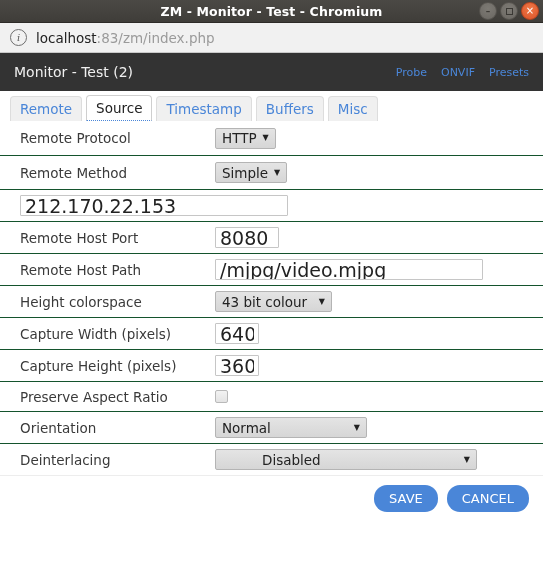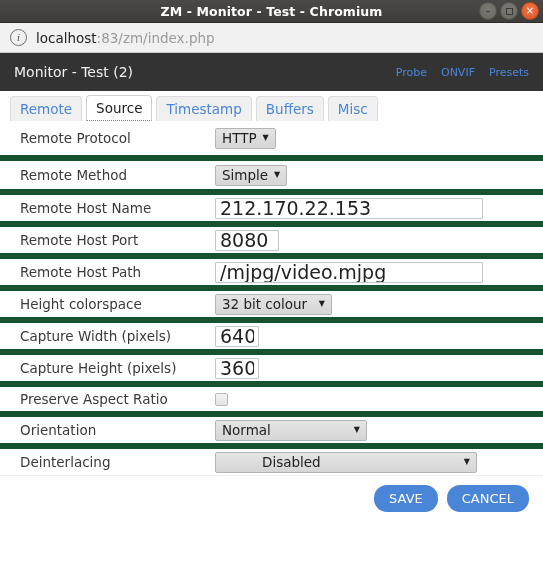"Remote Method" .form-row { border-top: 6px solid #14532d -> 1px solid #14532d }
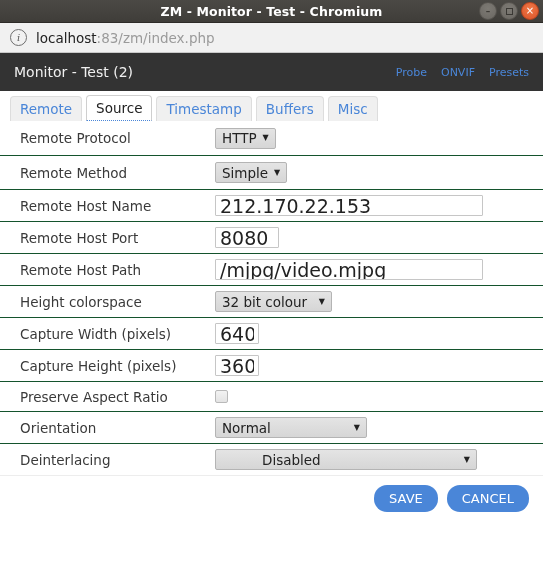"Remote Host Name" div.row-label { html: <div>Remote Host Name</div> -> none }
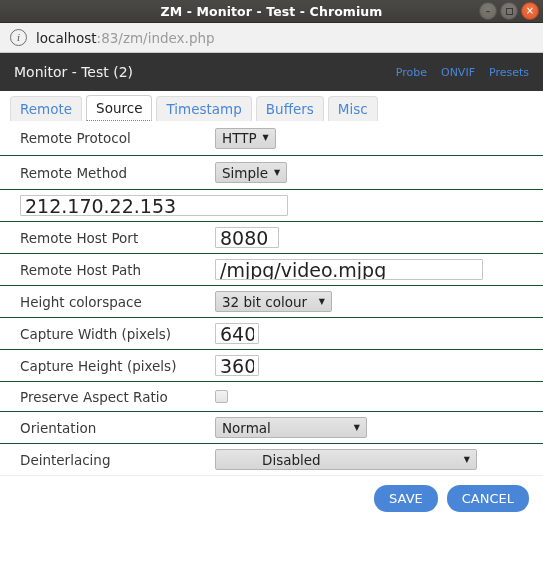"32 bit colour" span.sel-label { text: 32 -> 43 }
